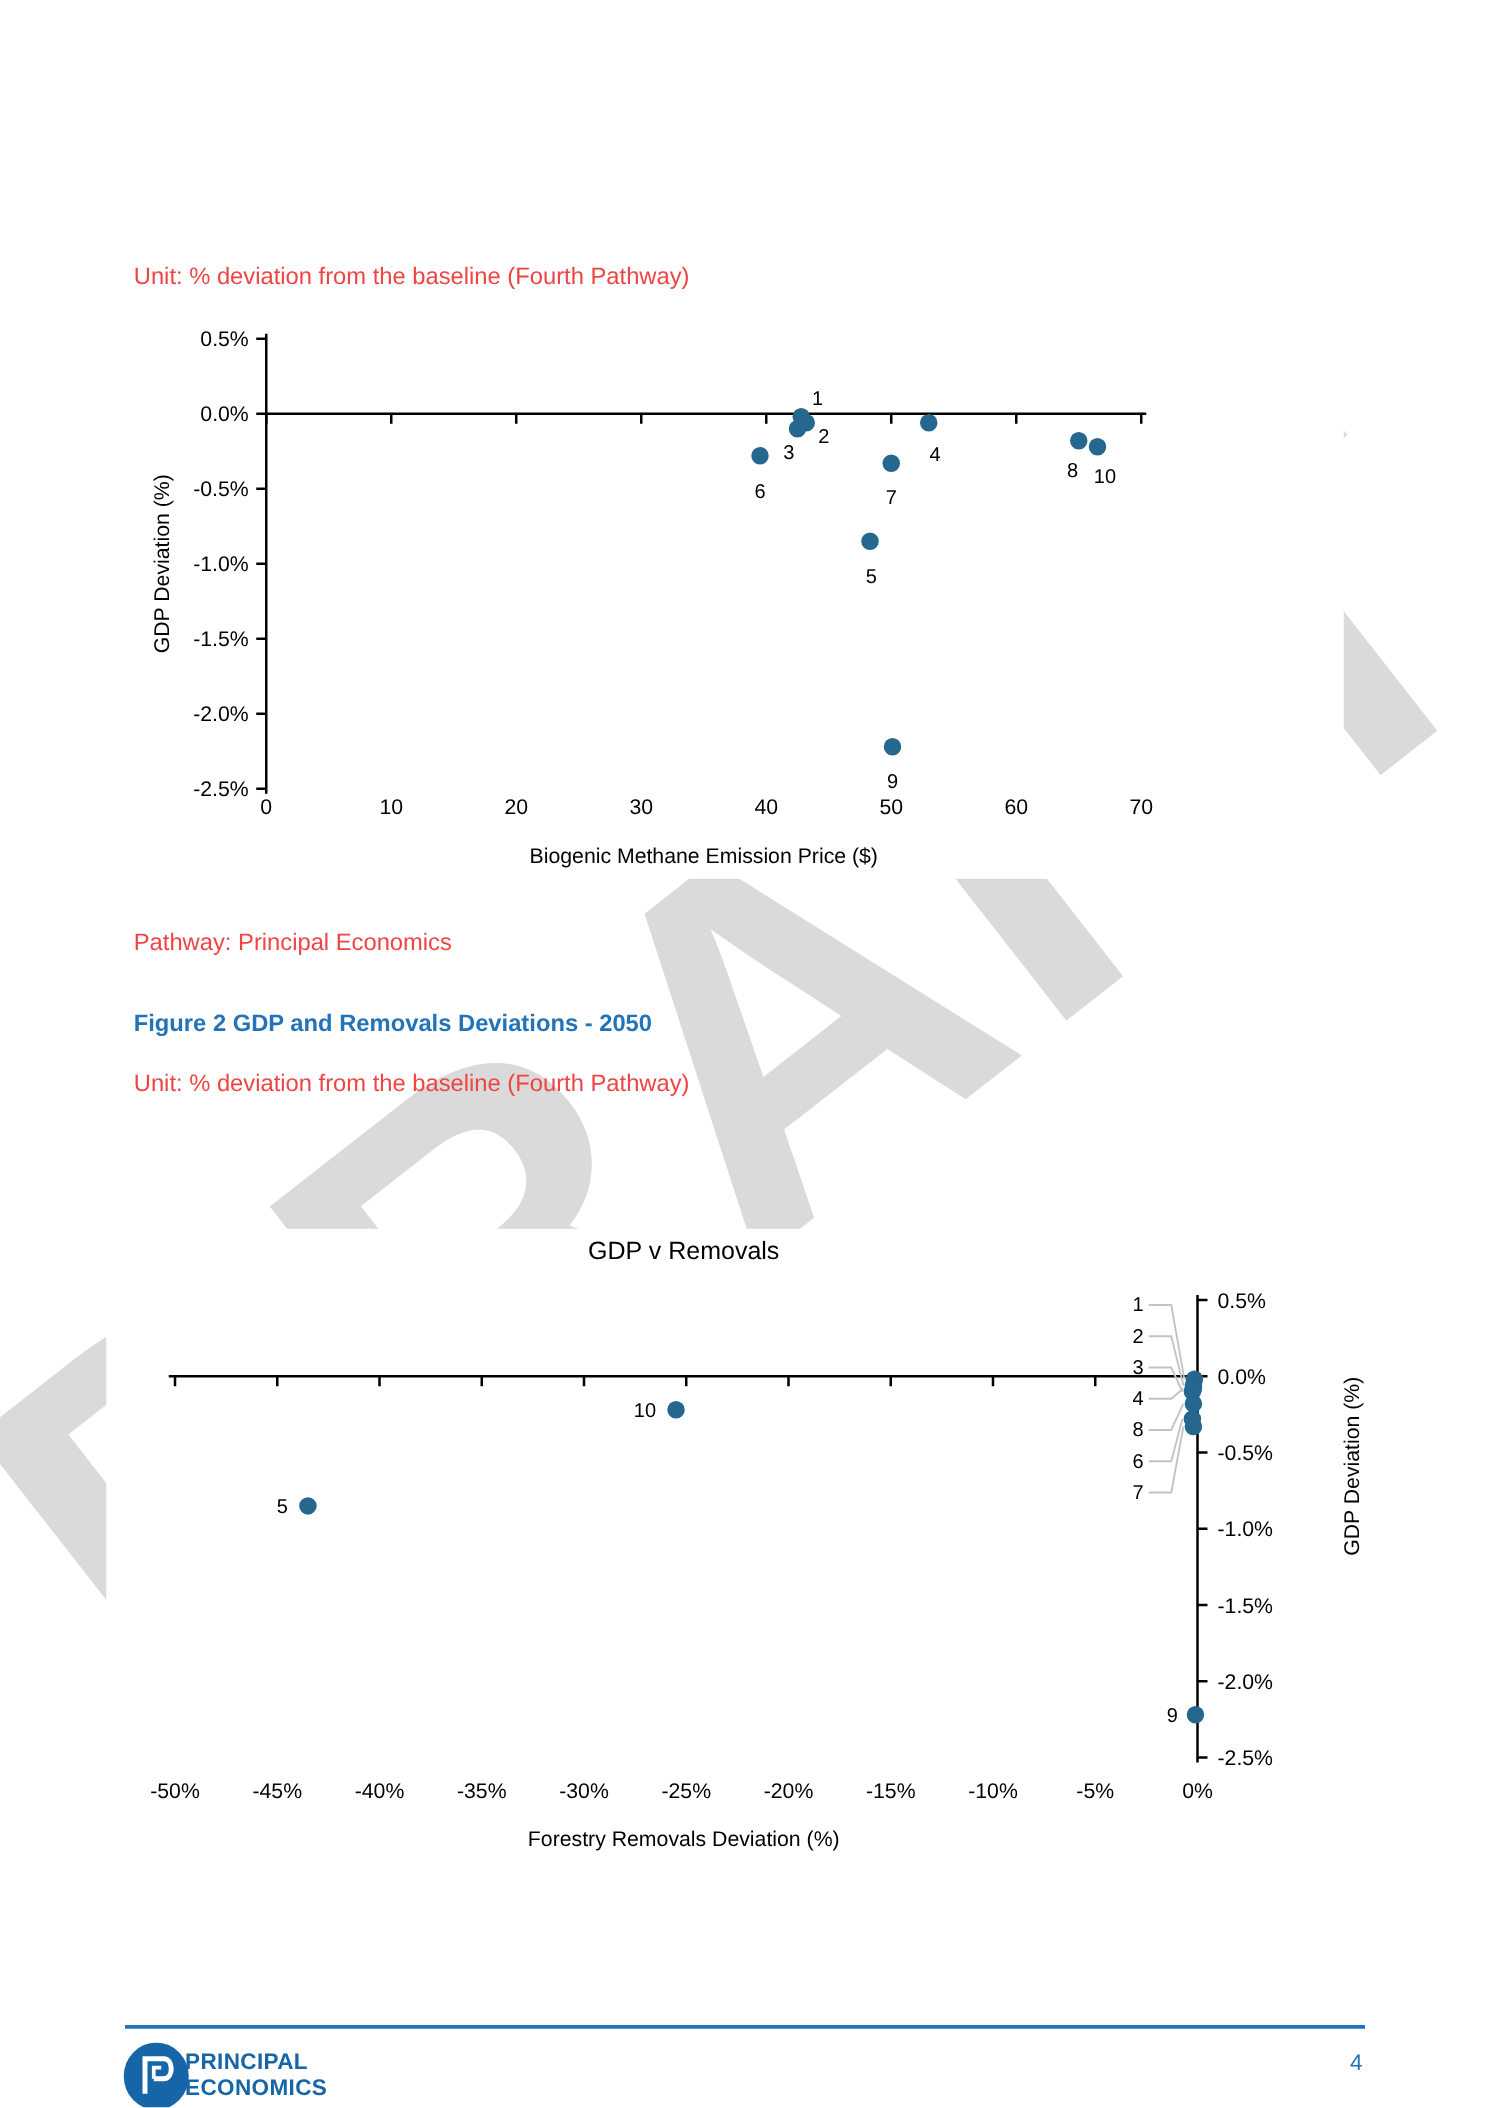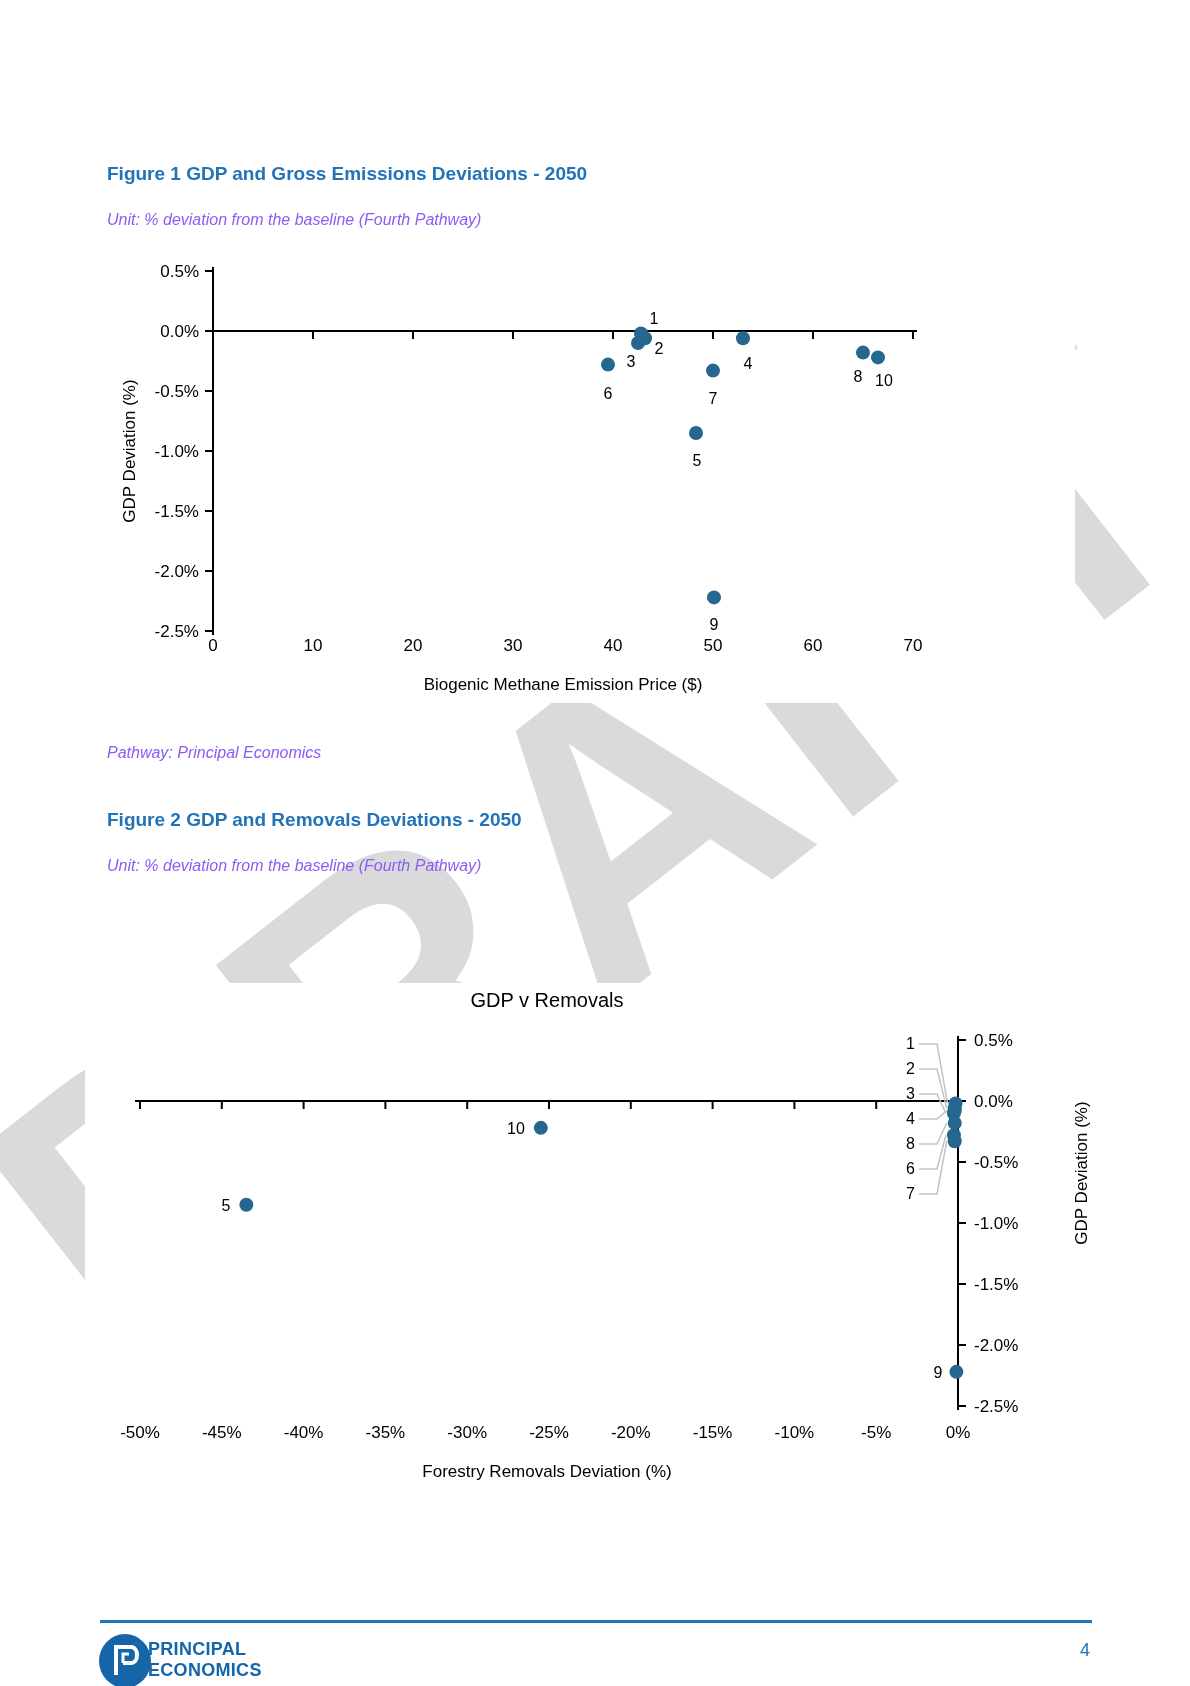"Figure 1 GDP and Gross" div.caption { html: <div>Figure 1 GDP and Gross Emissions Deviations - 2050</div> -> none }
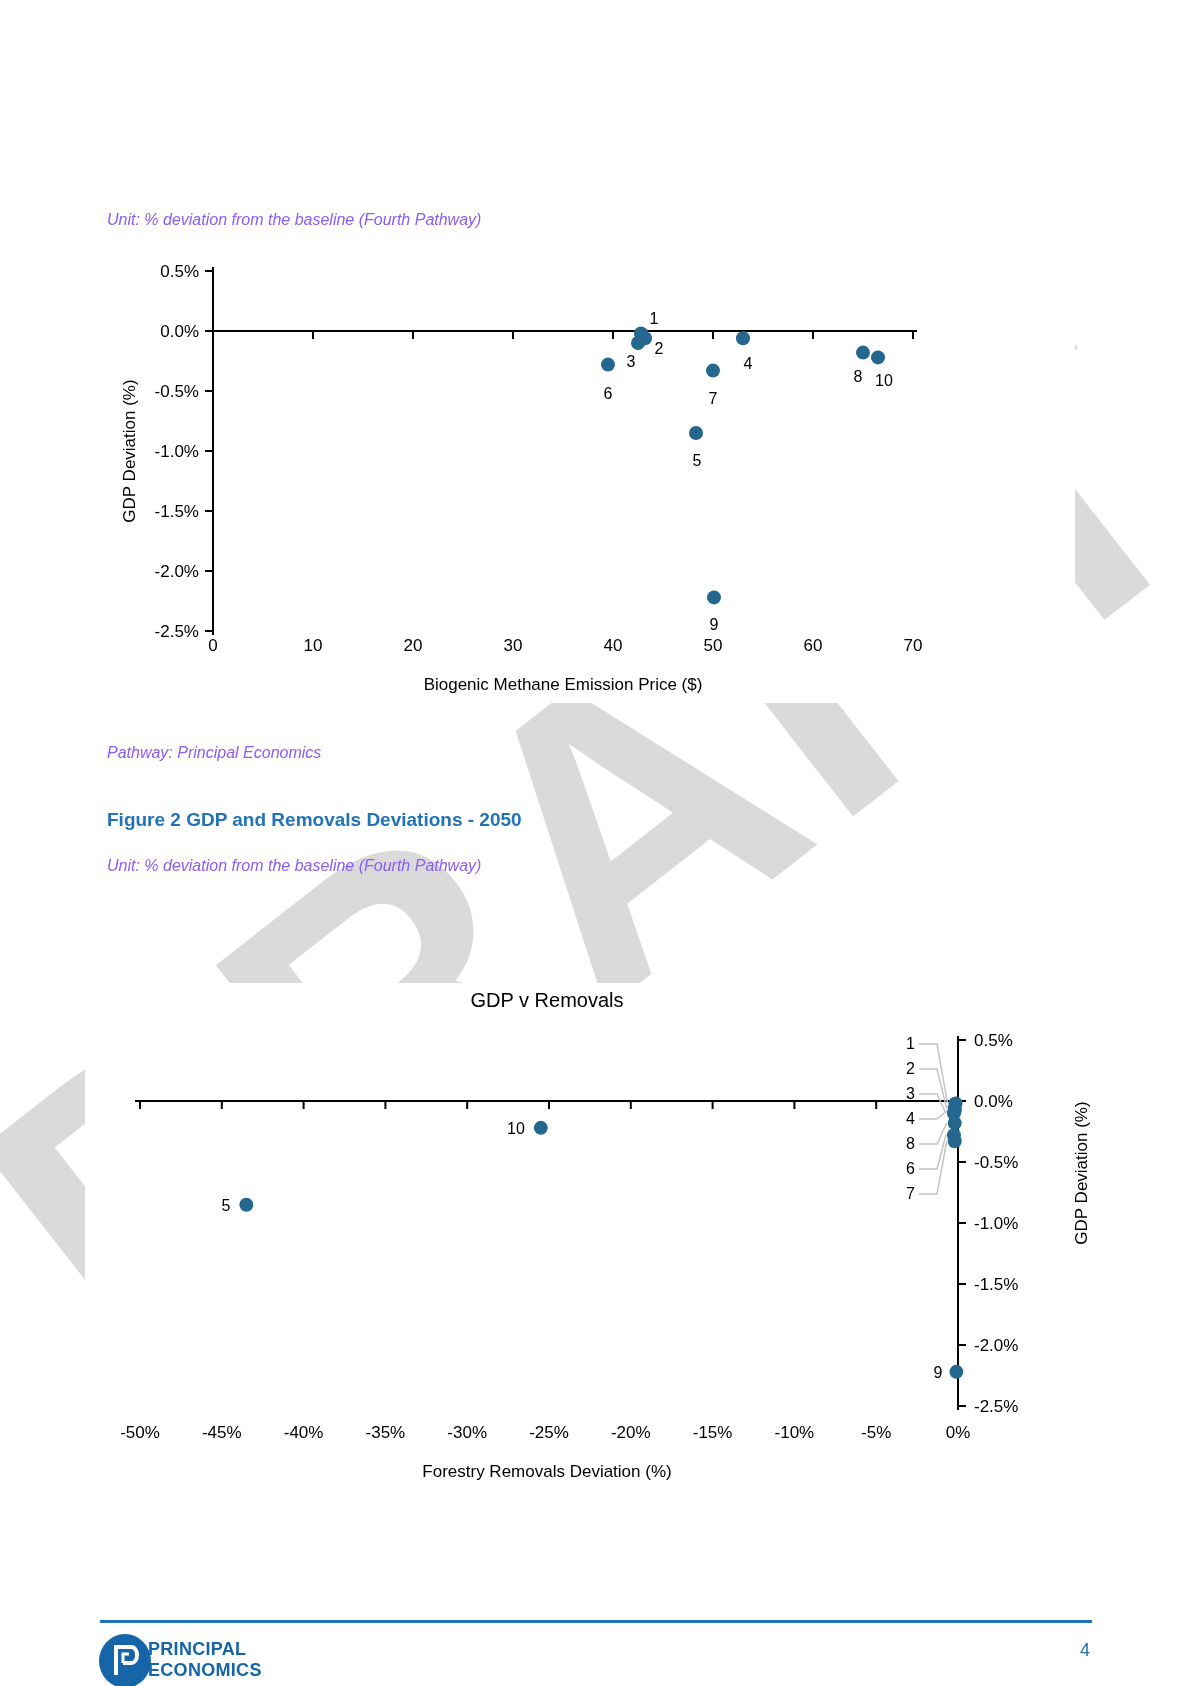"Unit: % deviation from the" .bodytext { color: #8b5cf6 -> #ef4444; font-size: 16px -> 19px; font-style: italic -> none }
